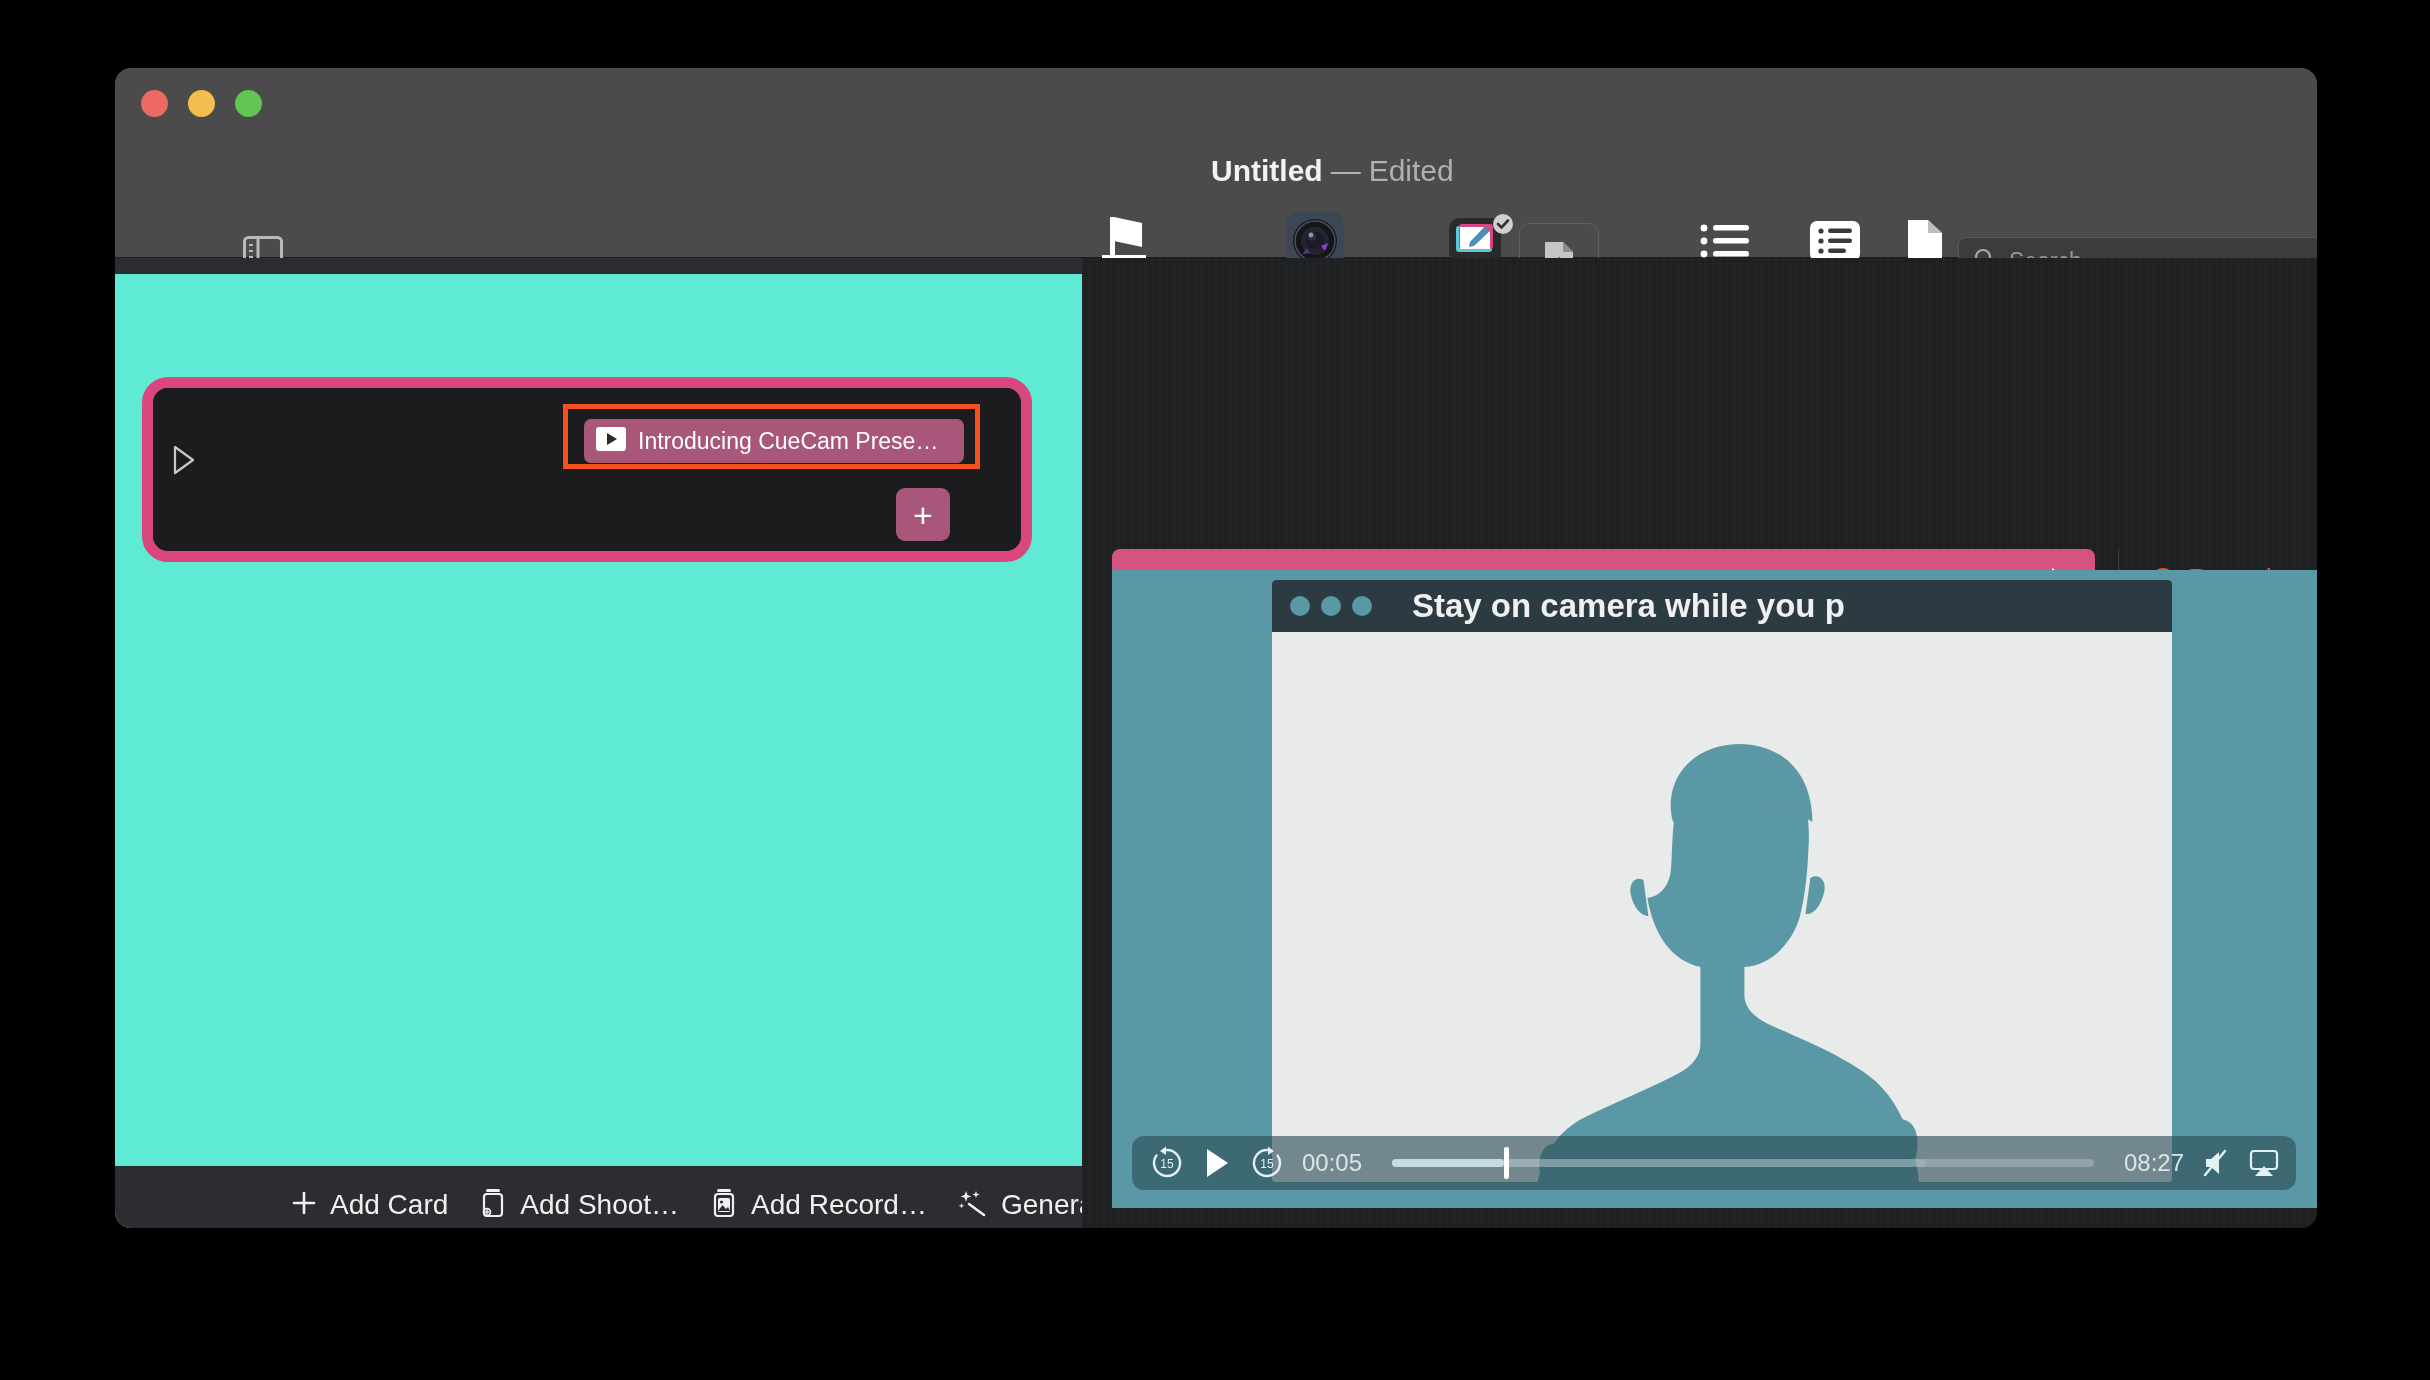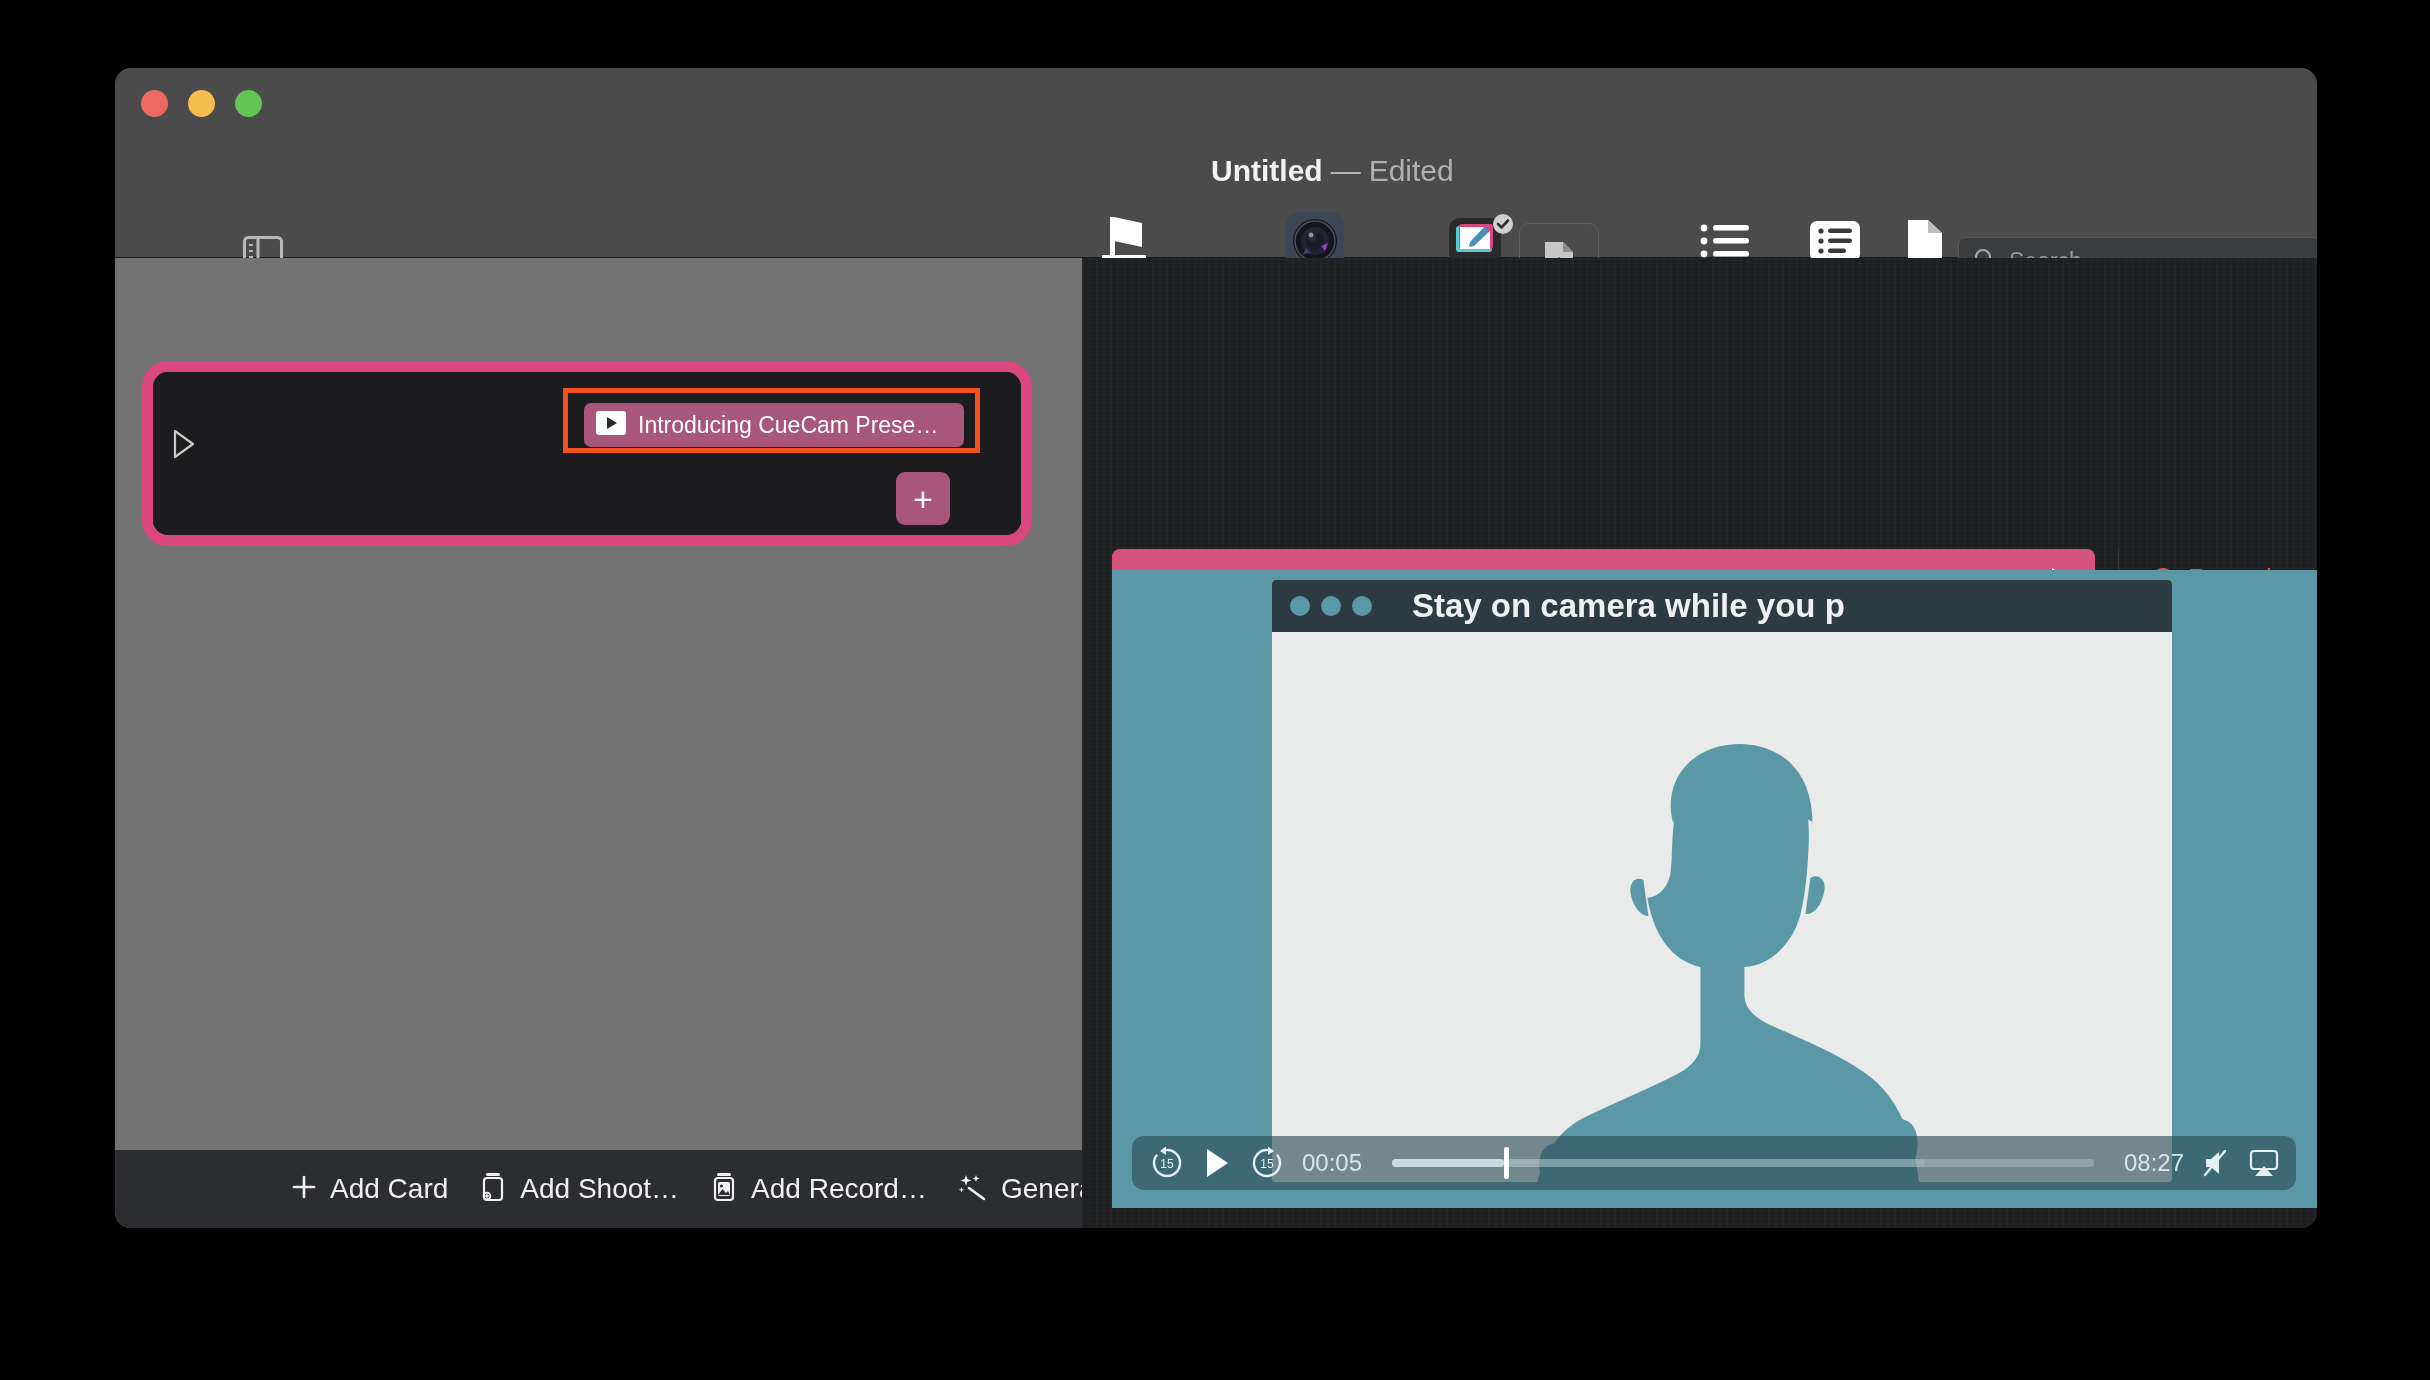"Introducing CueCam Prese…" #left-panel { background: #737373 -> #5eead4; top: 0 -> 16px }
